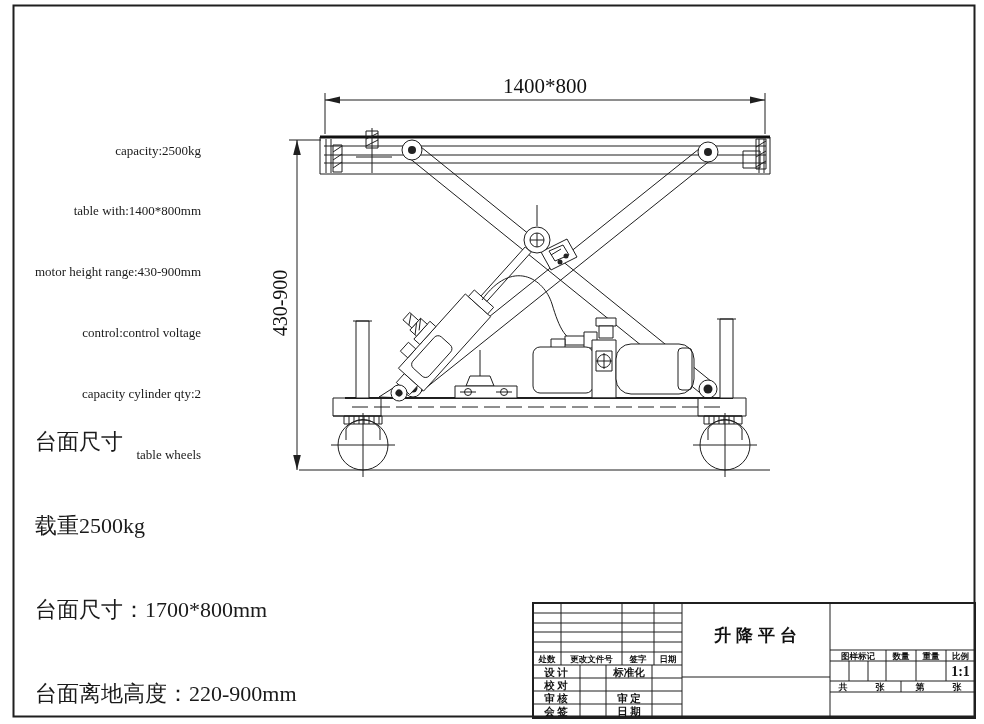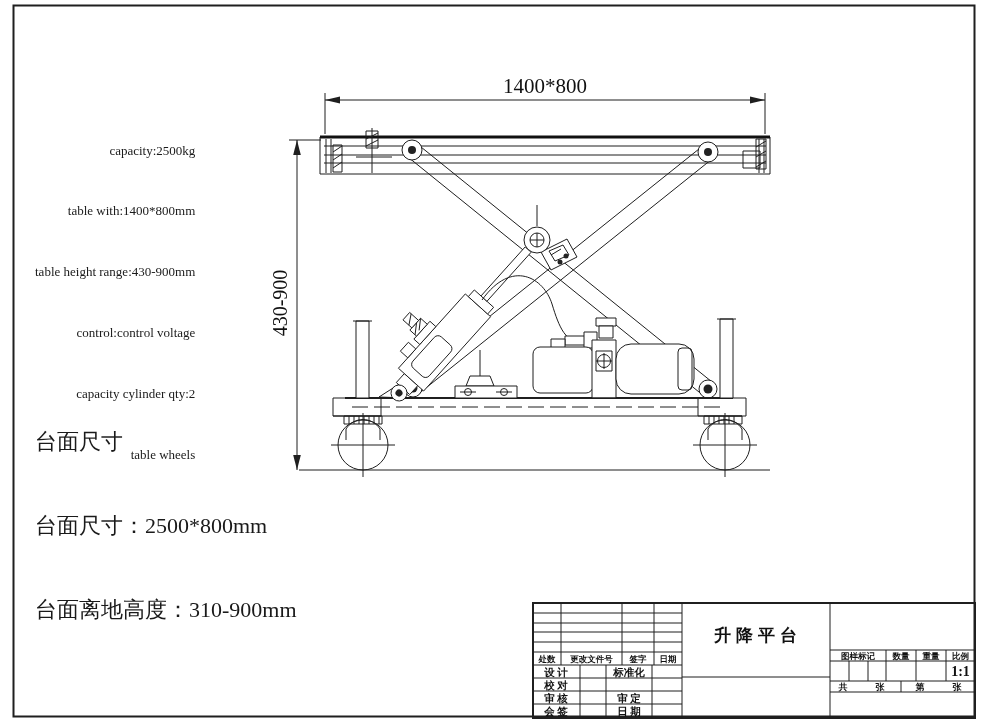"table height range:430-900mm" div { text: table -> motor }
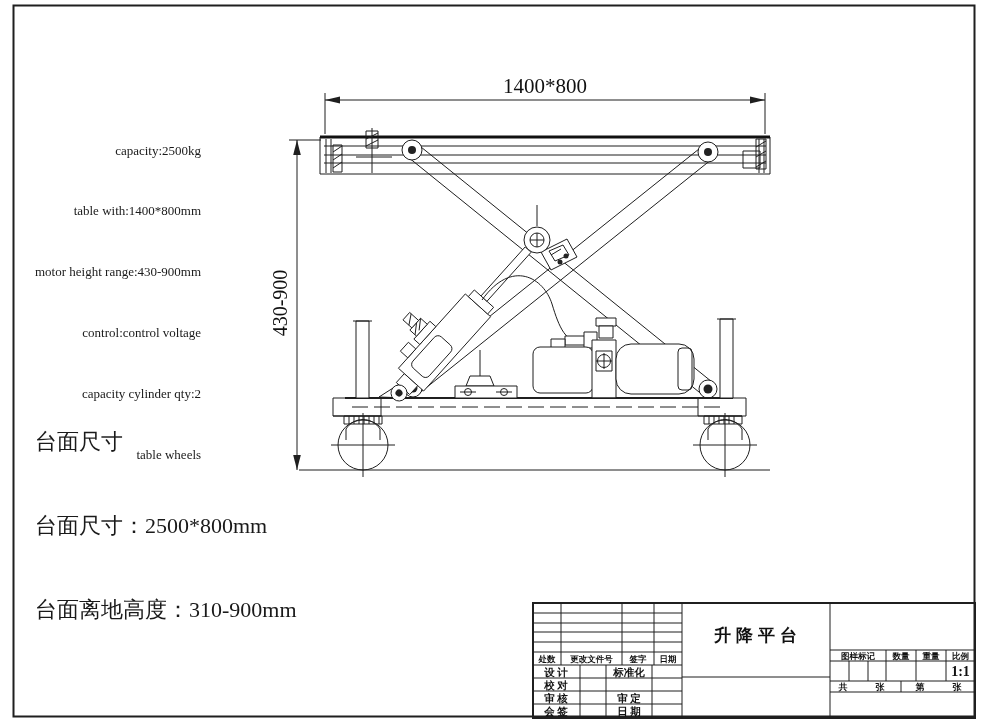"载重2500kg" div { html: none -> <div>载重2500kg</div> }
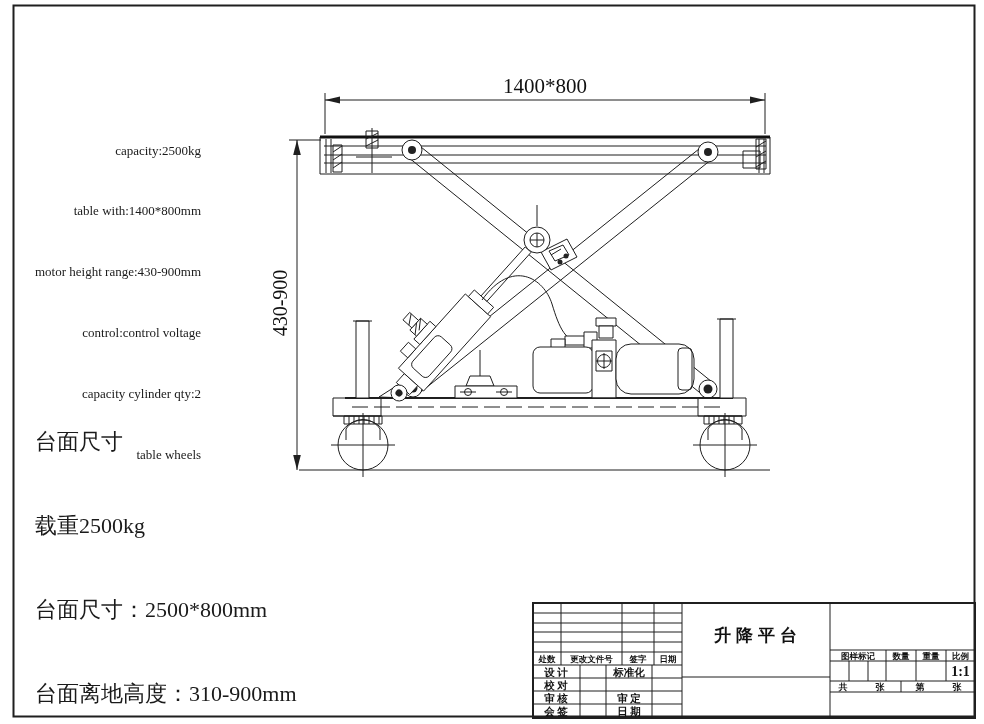"台面尺寸：2500*800mm" div { text: 2500 -> 1700 }
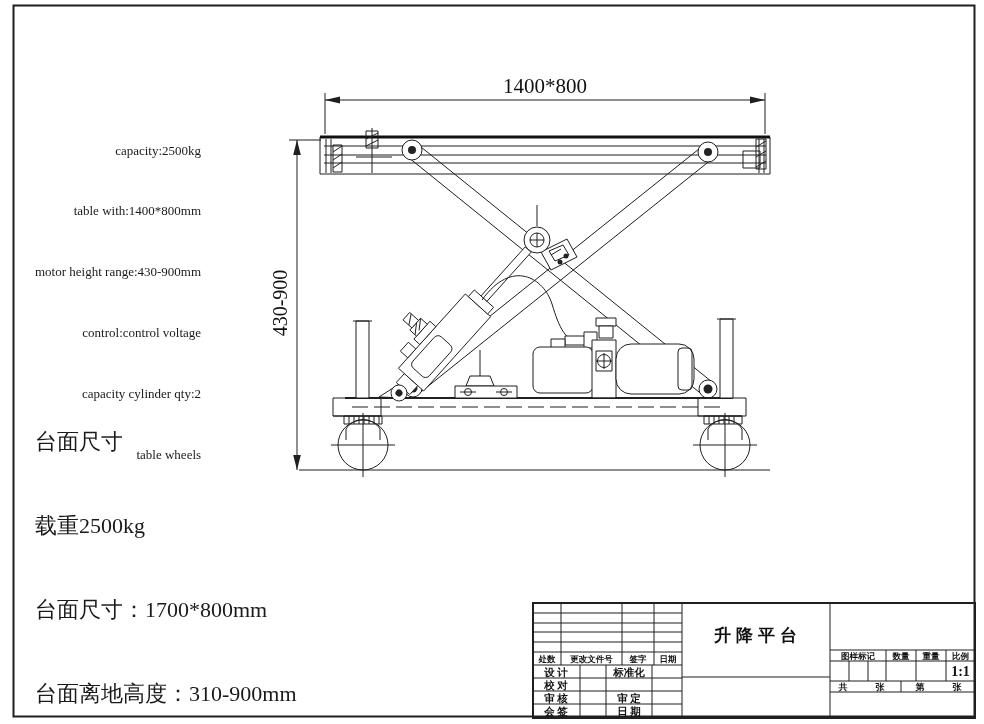"台面离地高度：310-900mm" div { text: 310-900mm -> 220-900mm }
